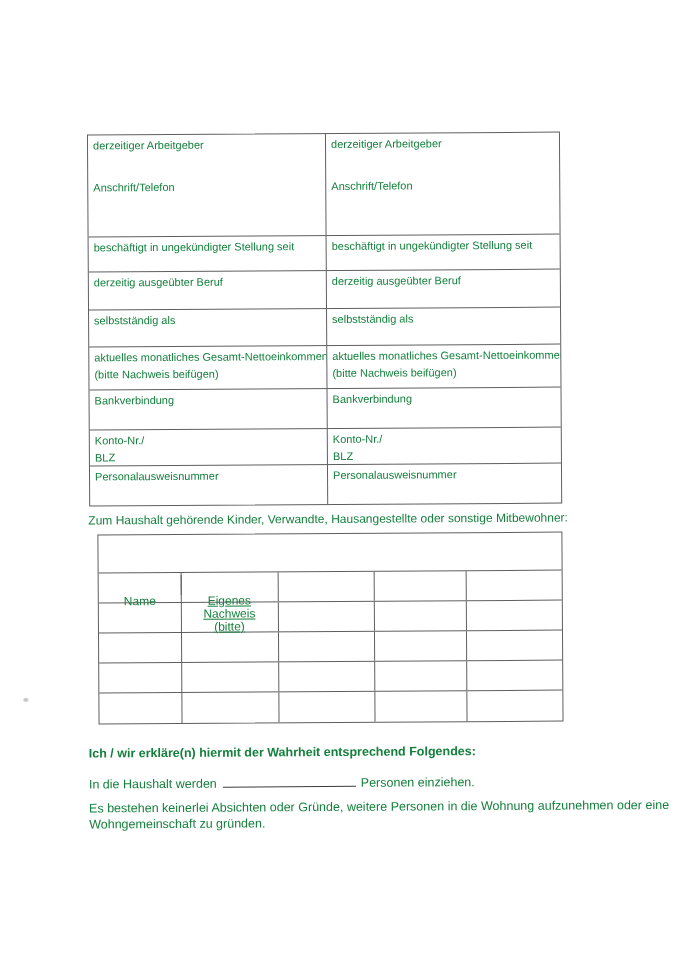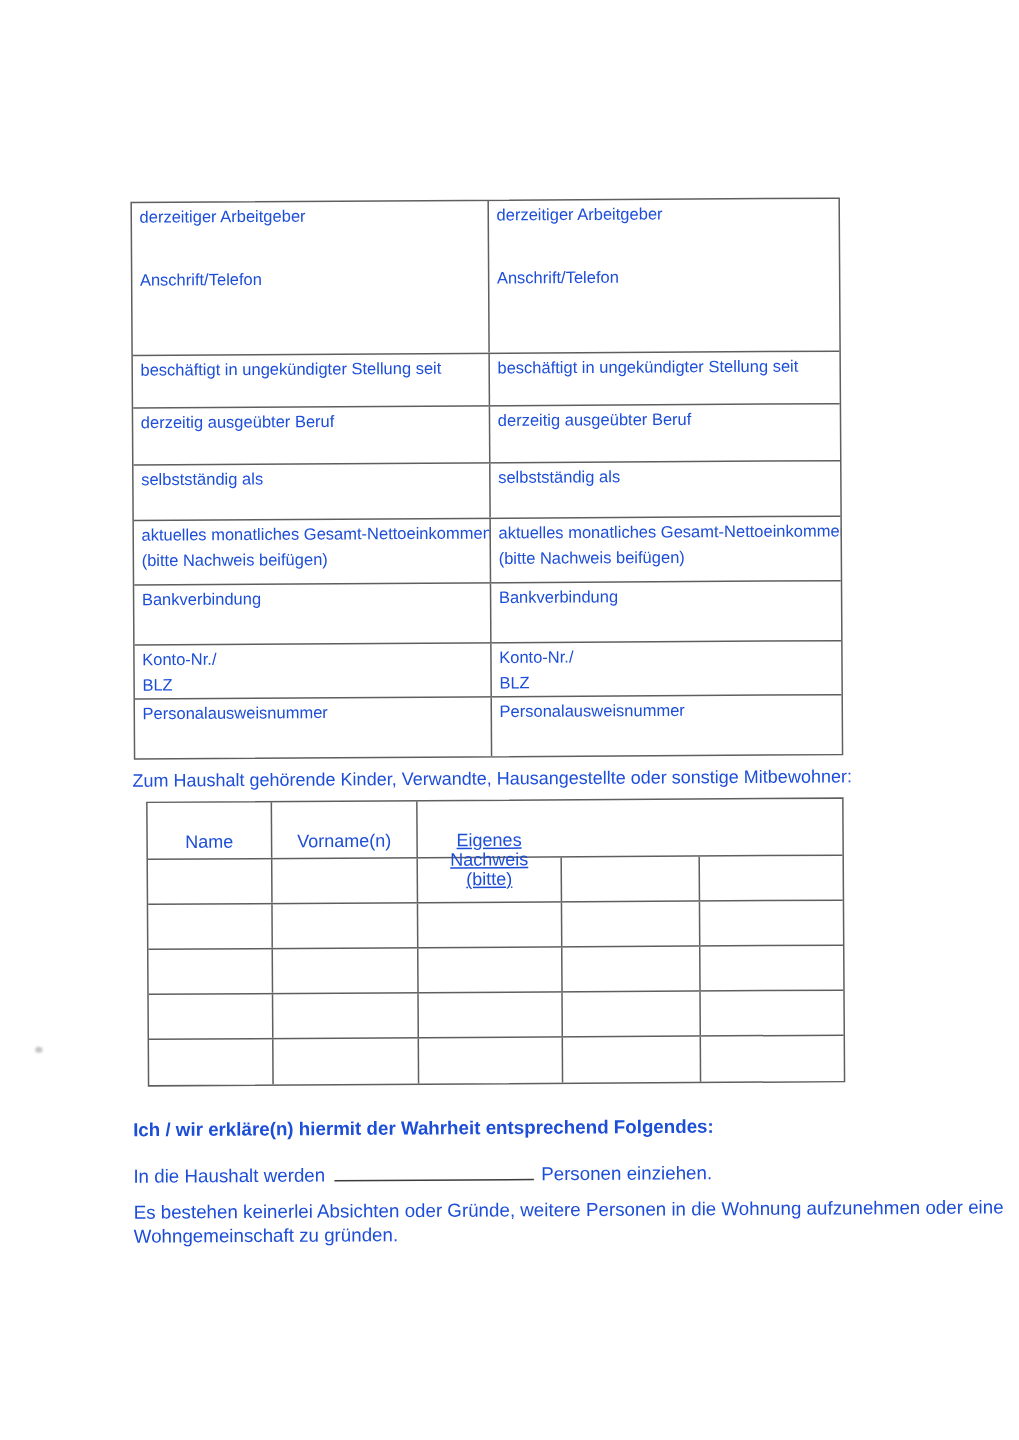"derzeitiger Arbeitgeber" .page { color: #1d4ed8 -> #15803d }
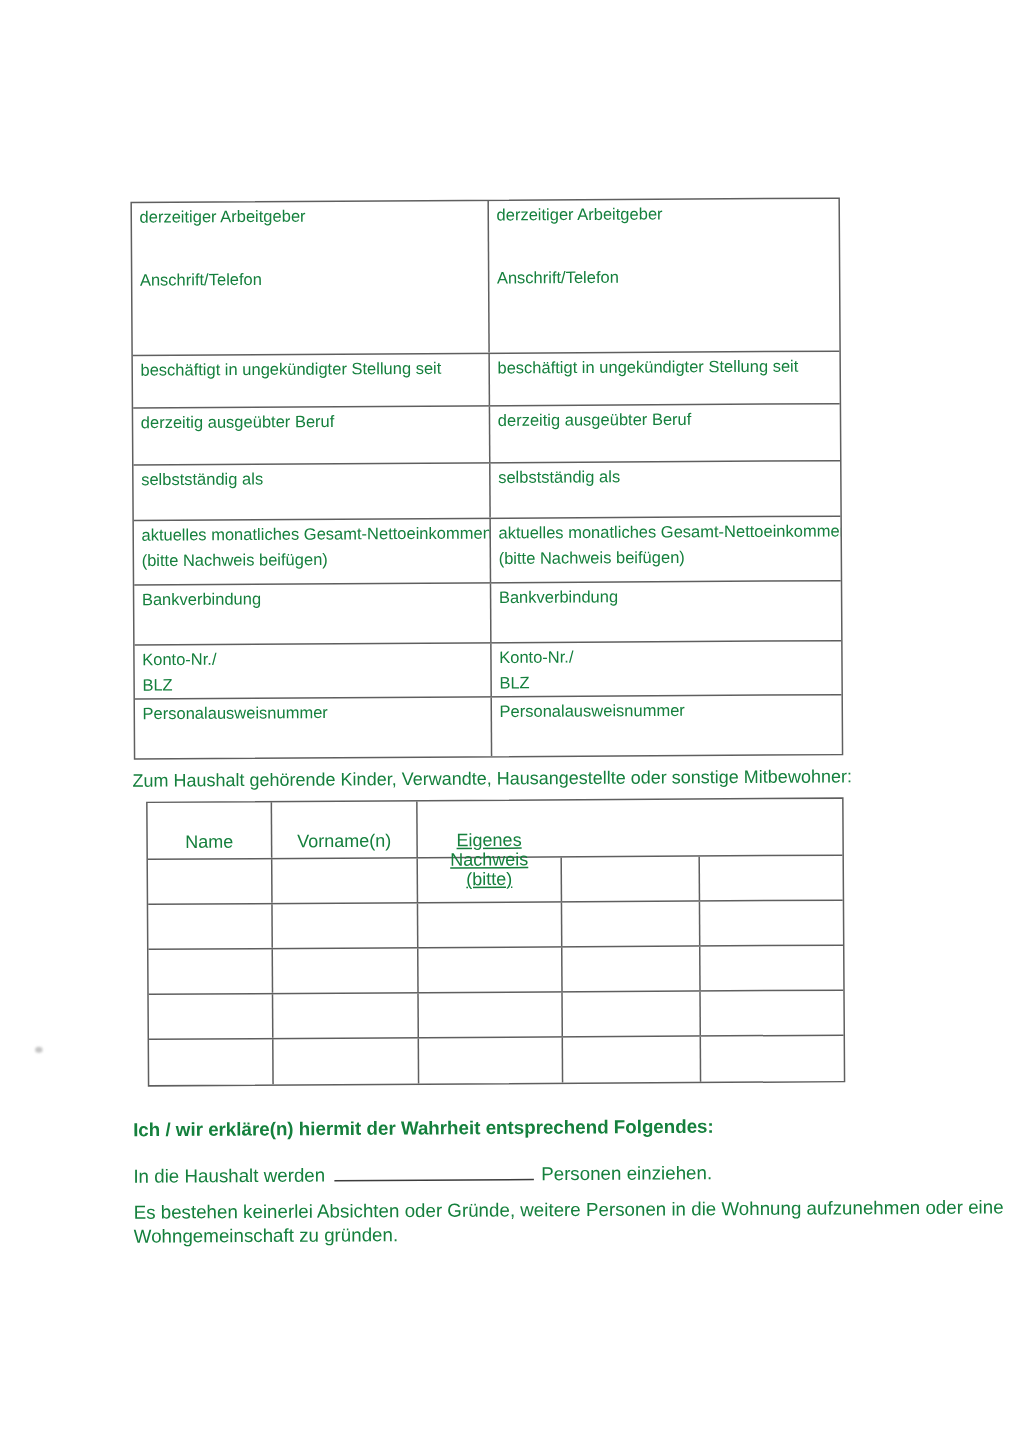"Name" .hh-header .hh-cell { margin-top: none -> 40px }
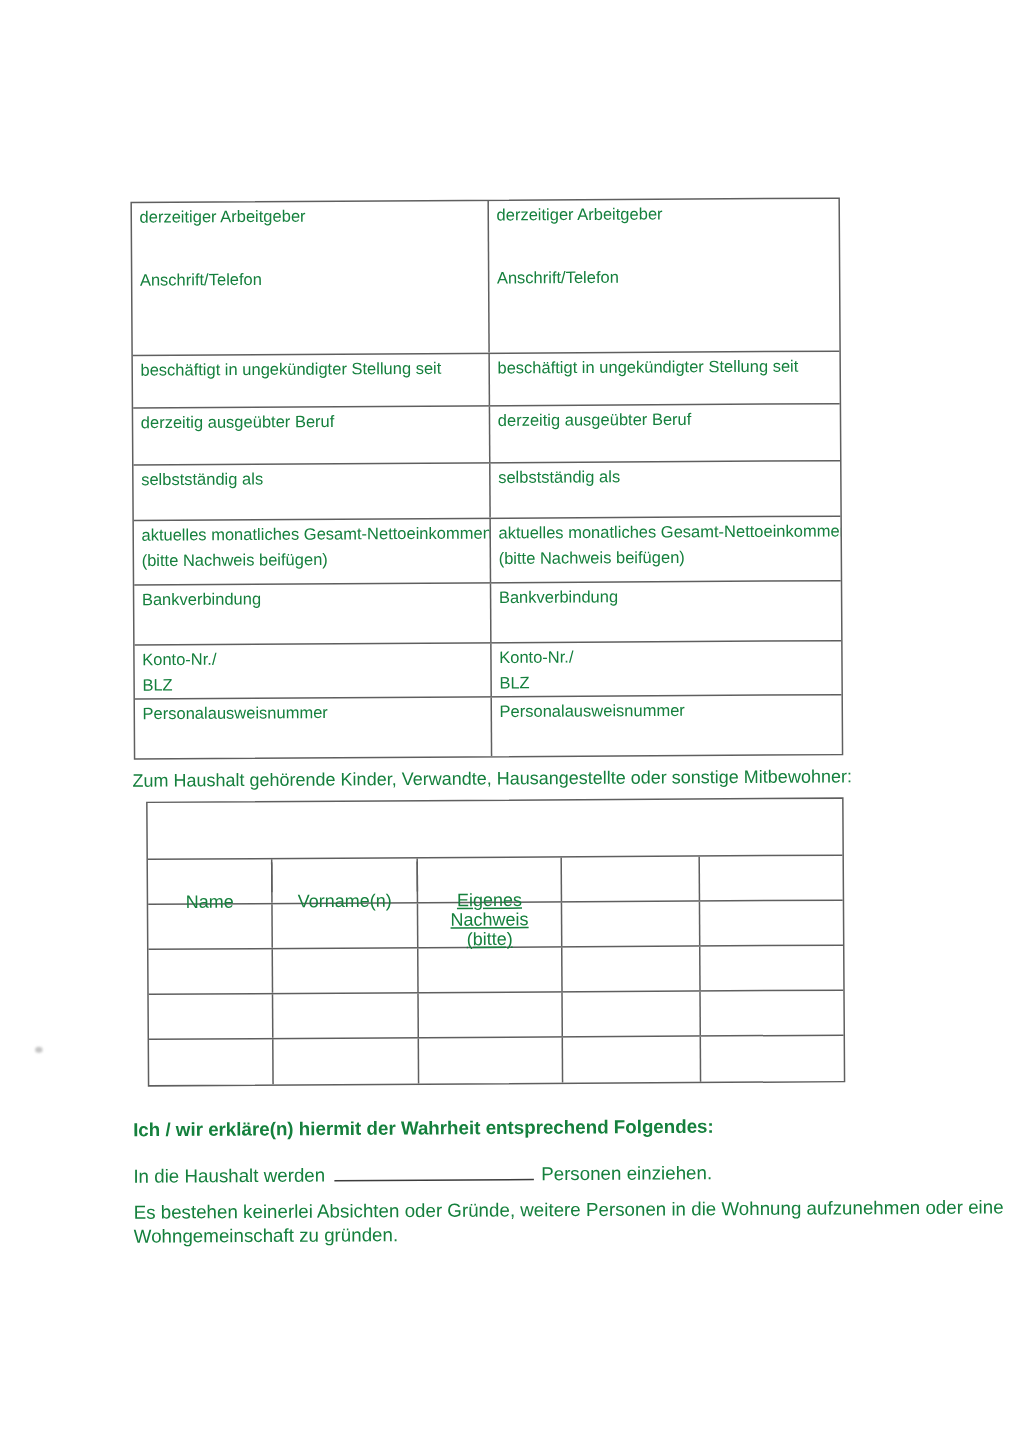"Vorname(n)" div.hh-cell { html: <div> <div>Vorname(n)</div> </div> -> none }
